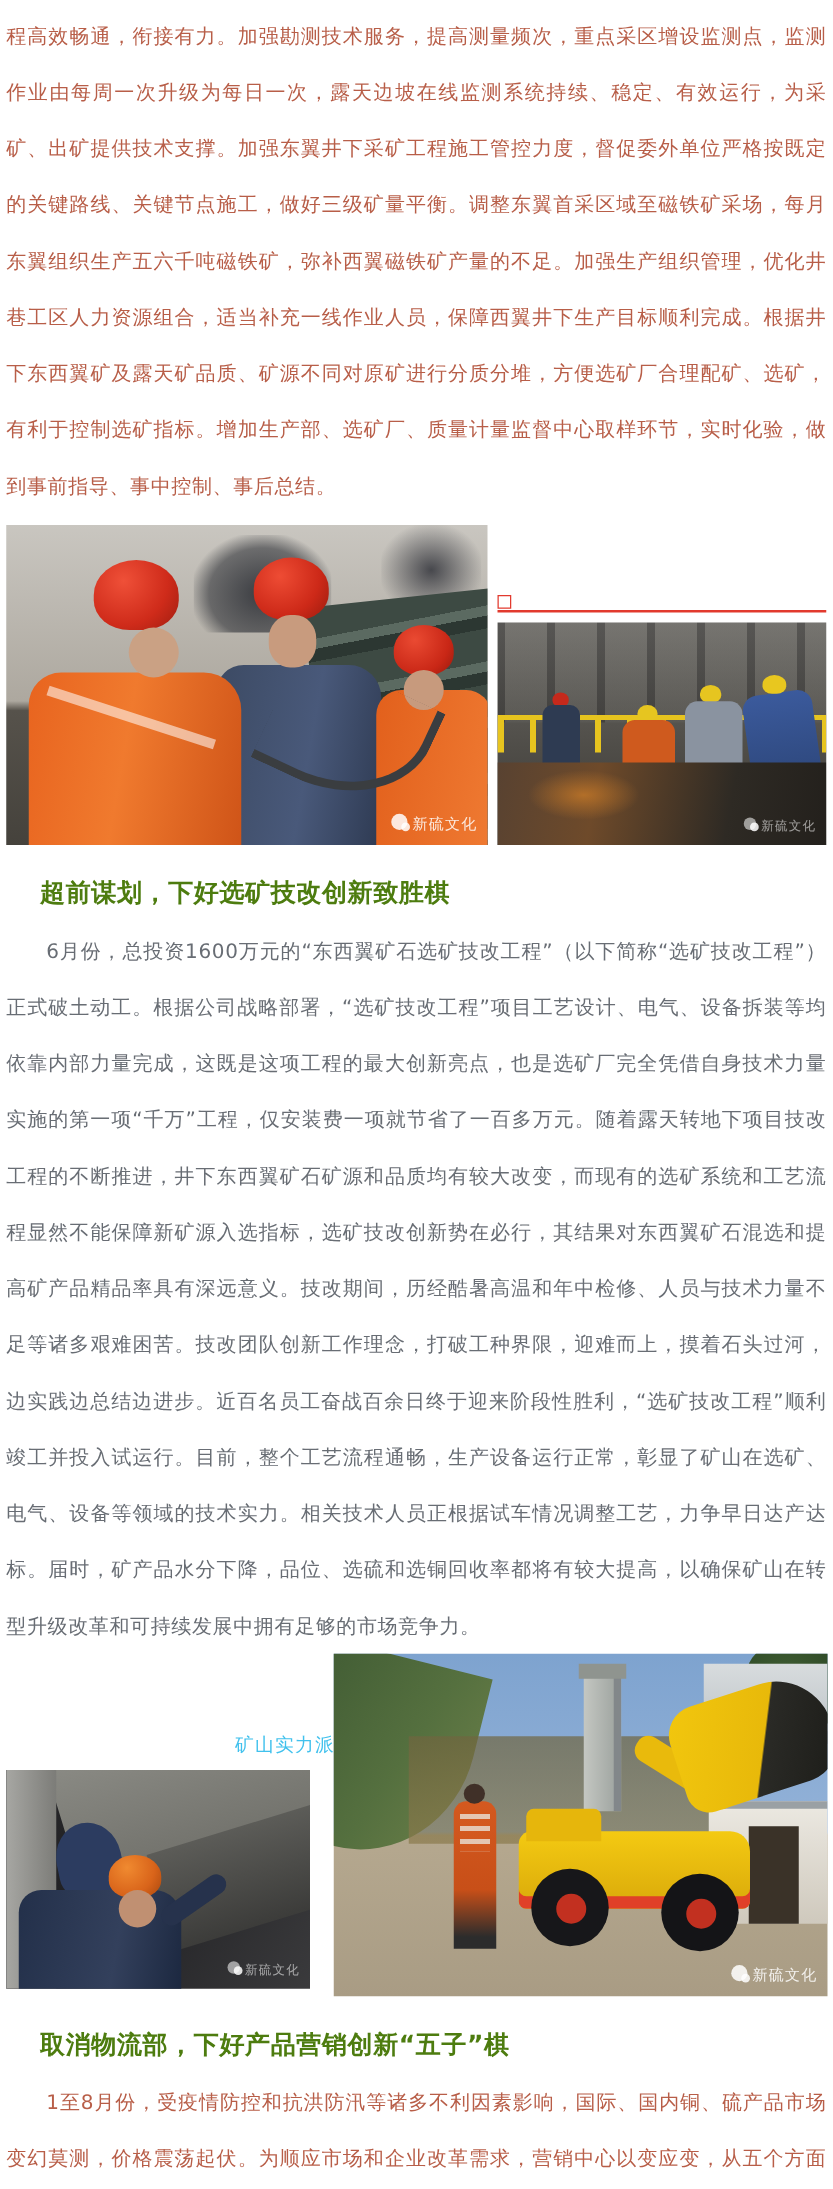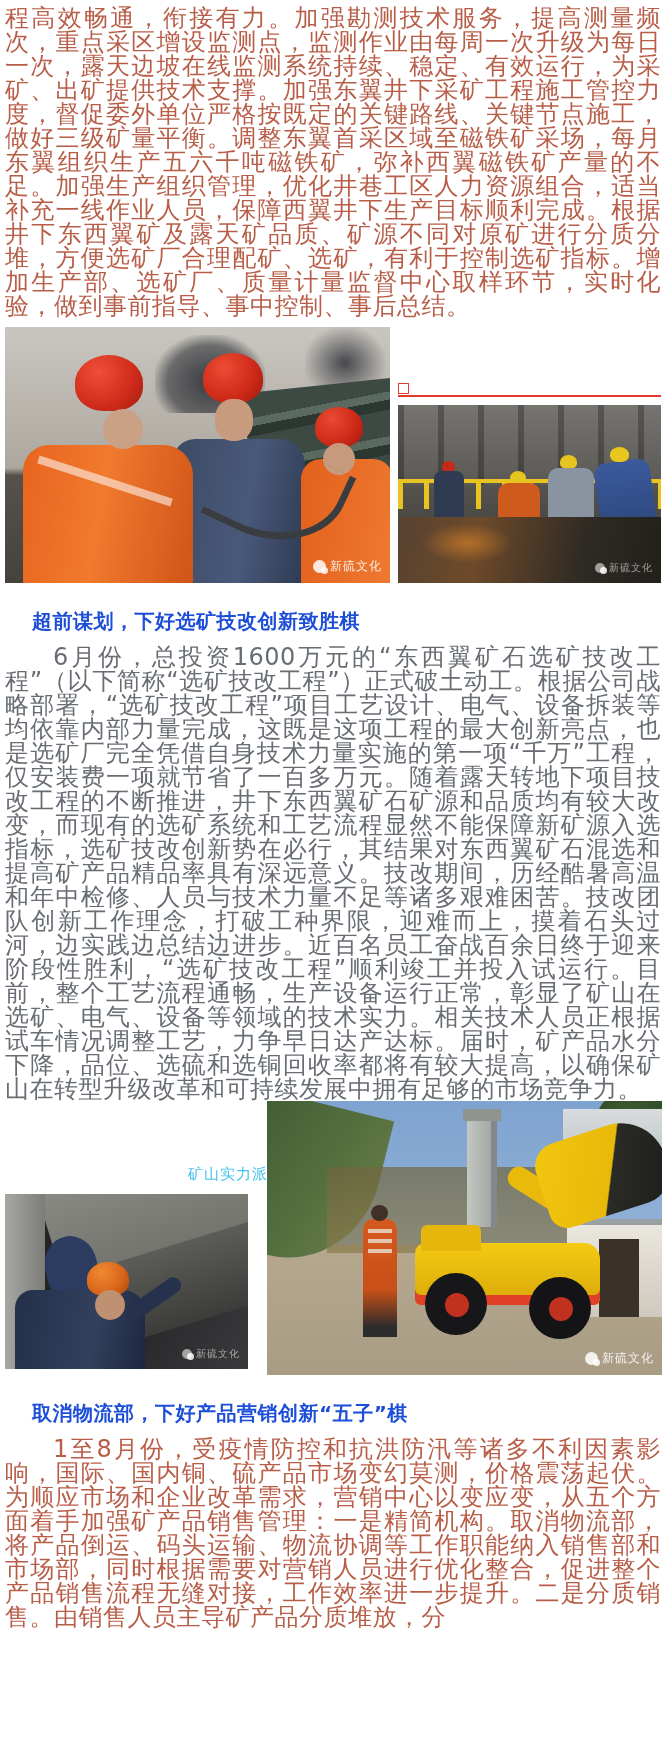"程高效畅通，衔接有力。加强勘测技术服务，提高测量频次，重点采区增设监测点，监测作" p.para { font-size: 24px -> 16px; line-height: 24px -> 45px }
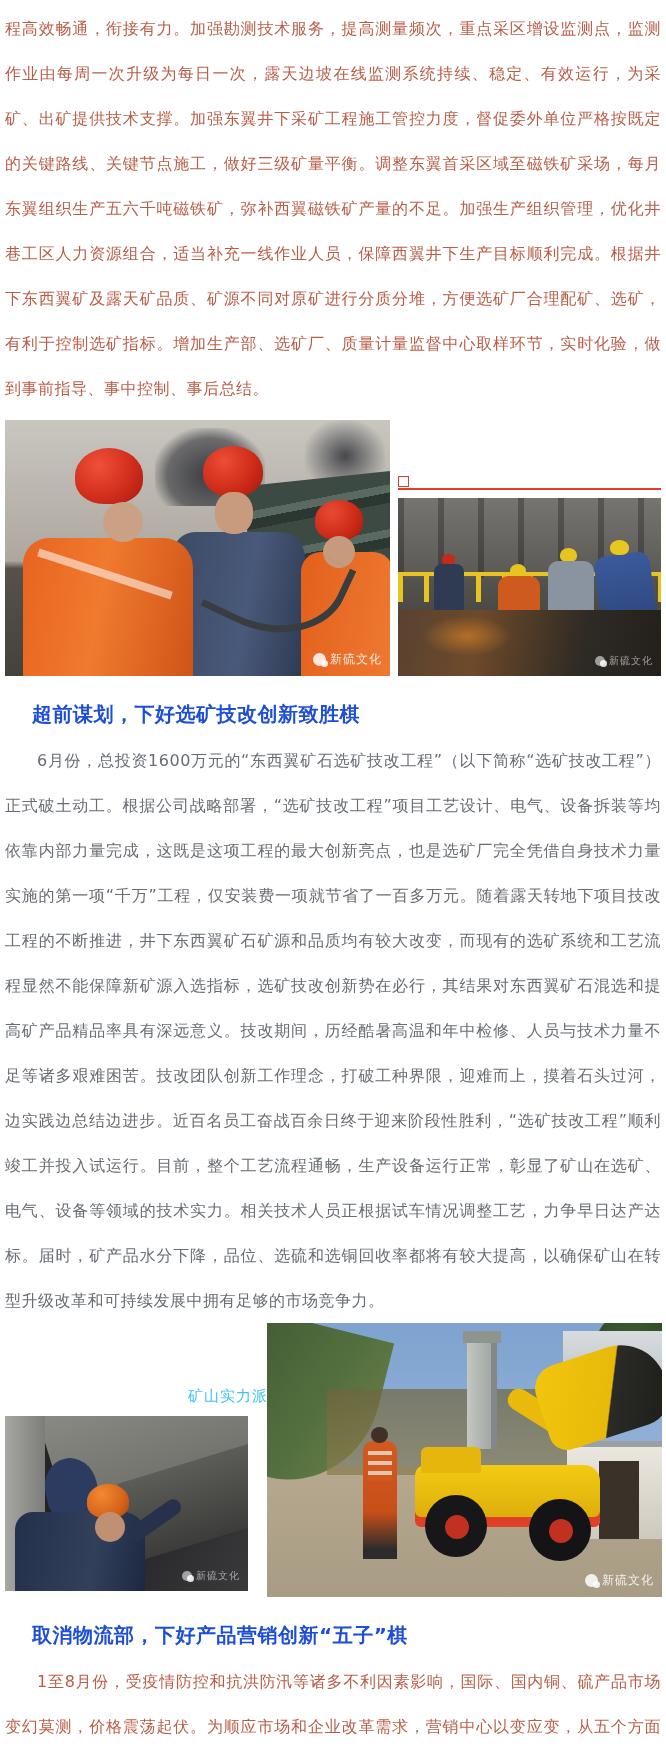"新硫文化" .wm { align-items: center -> none }
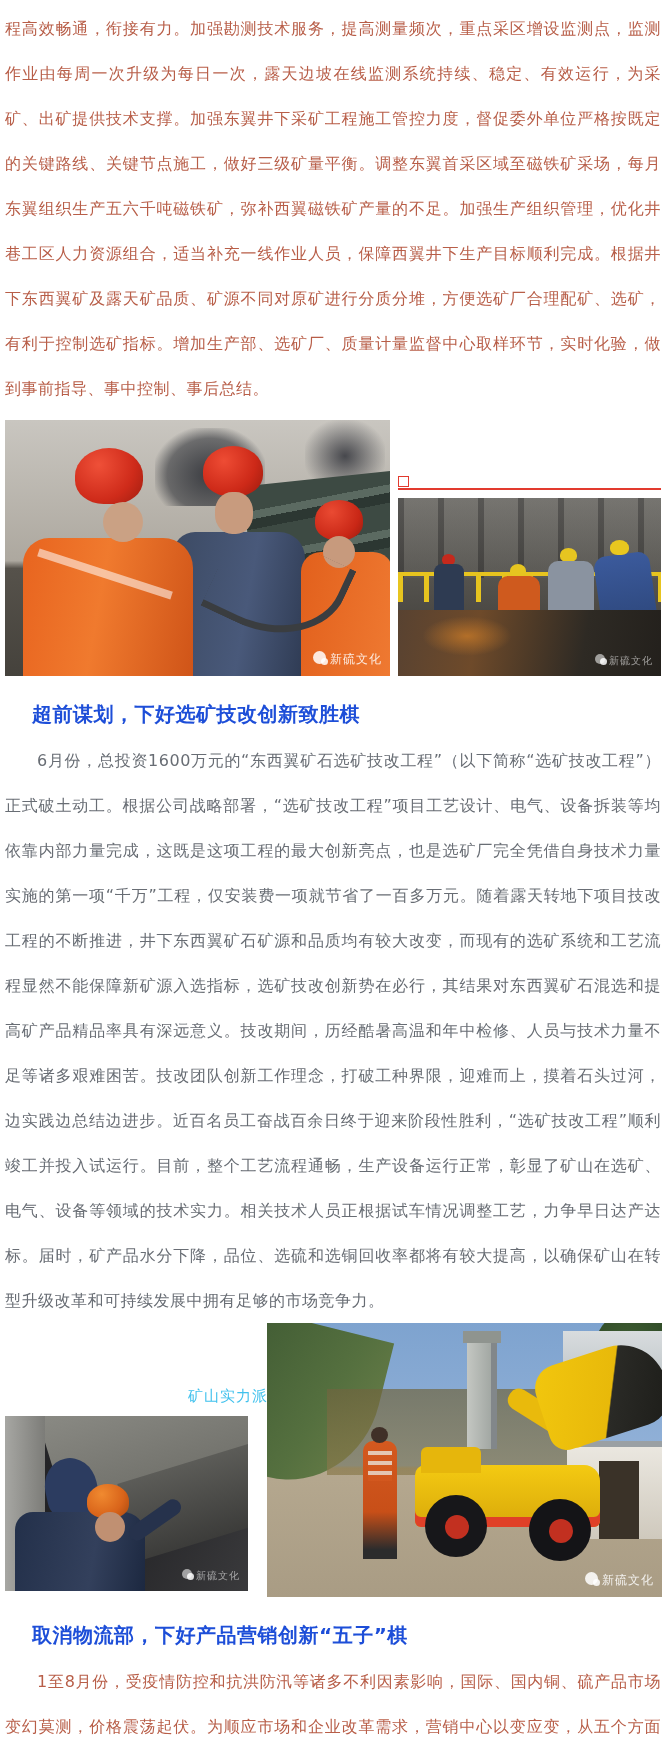"超前谋划，下好选矿技改创新致胜棋" h2.sec { color: #1d4ed8 -> #4d7c0f }
